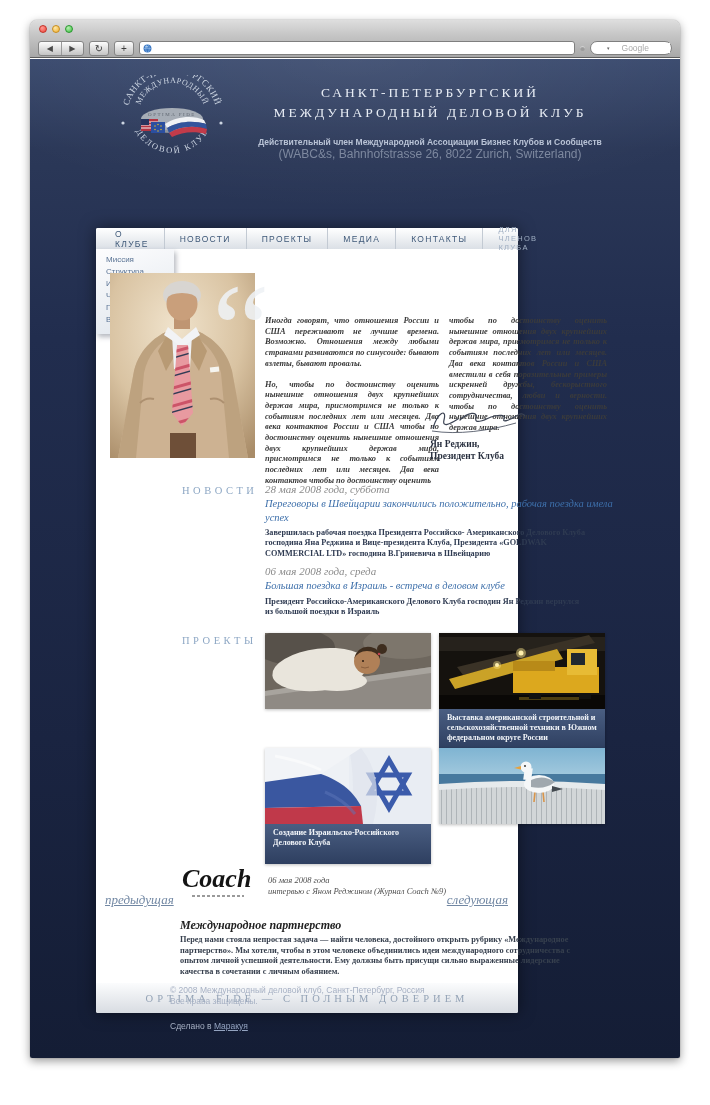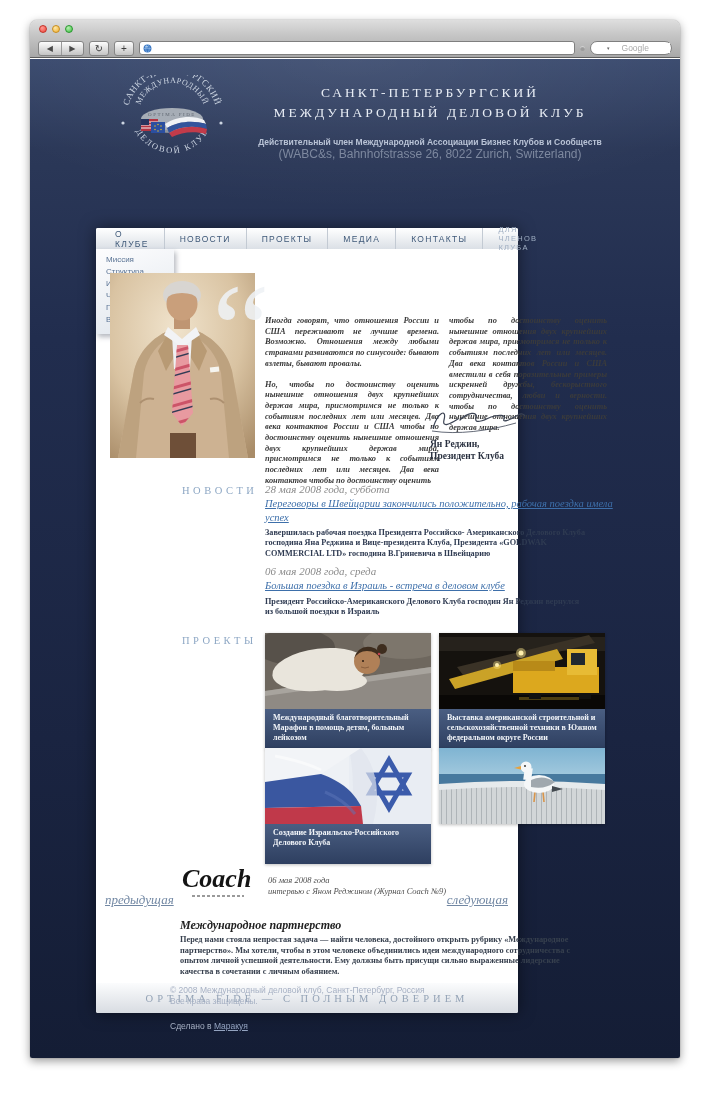"Переговоры в Швейцарии закончились" .n-title { text-decoration: underline -> none }
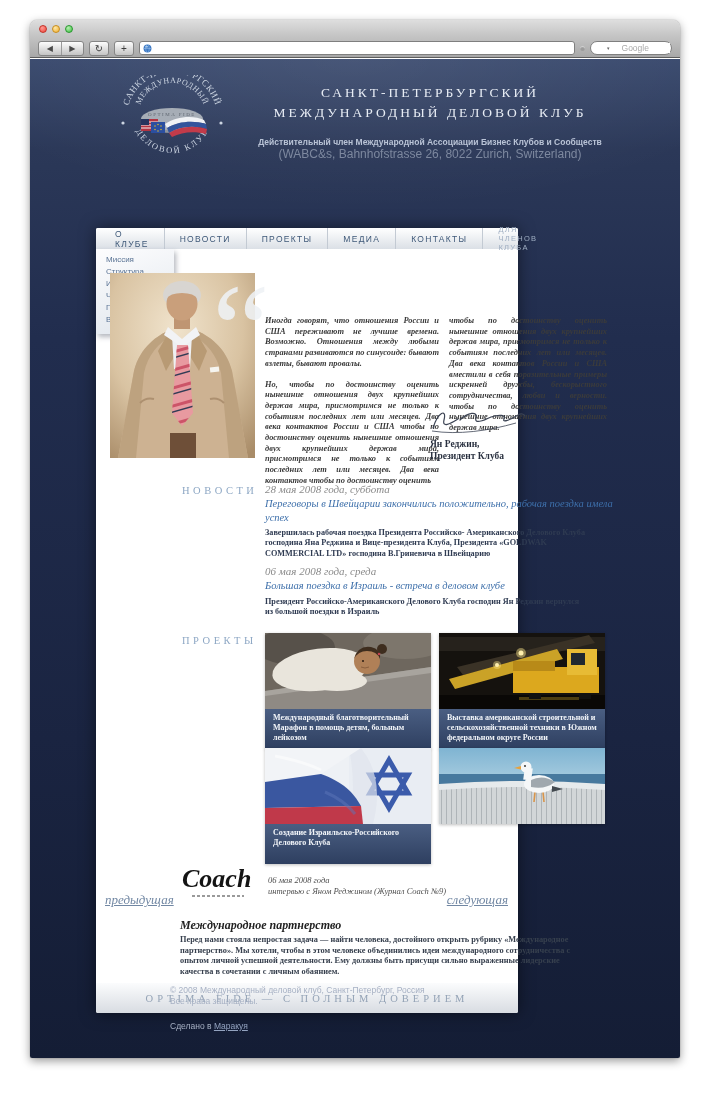"Международный благотворительный Марафон" div.pcap { html: <div>Международный благотворительный Марафон в помощь детям, больным лейкозом</div> -> none }
